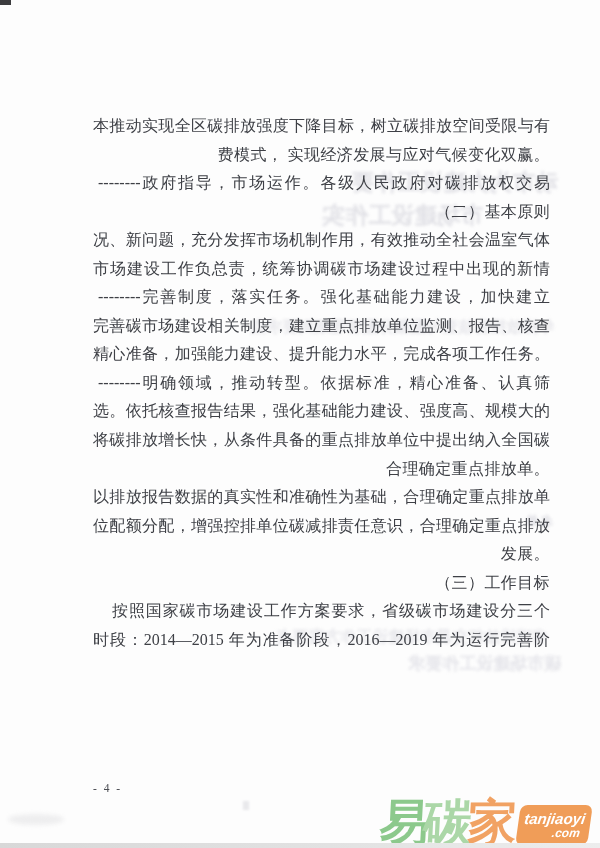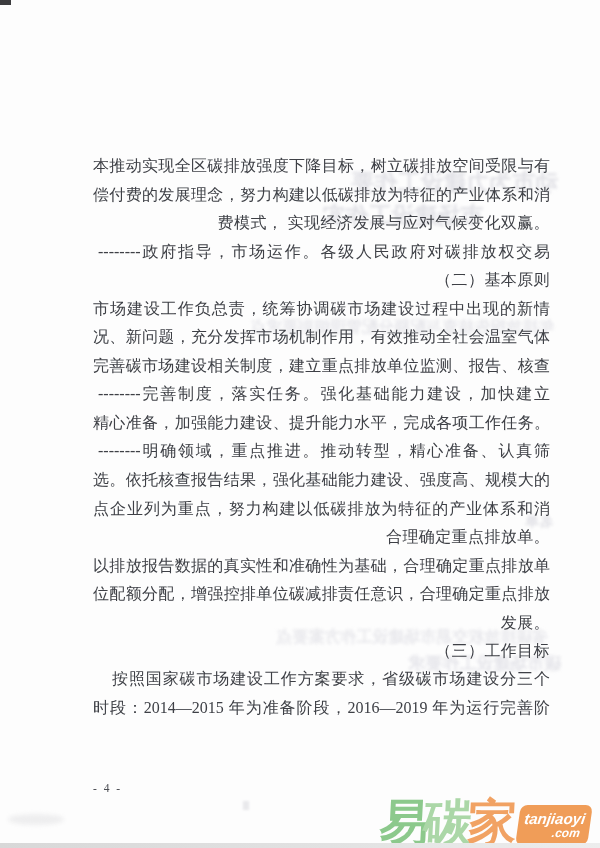"本推动实现全区碳排放强度下降目标，树立碳排放空间受限与有" .body-text { margin-top: 40px -> none }
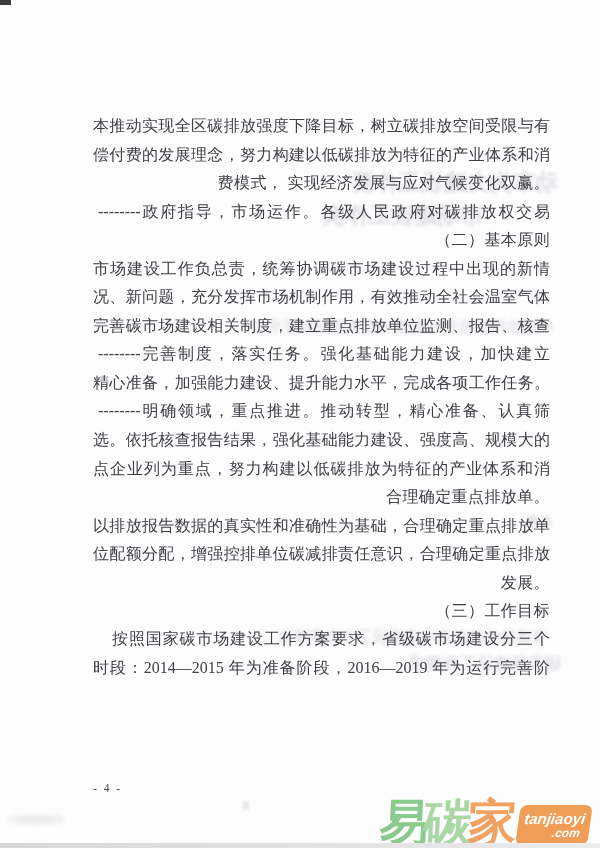"偿付费的发展理念，努力构建以低碳排放为特征的产业体系和消" div.tl { html: <div>偿付费的发展理念，努力构建以低碳排放为特征的产业体系和消</div> -> none }
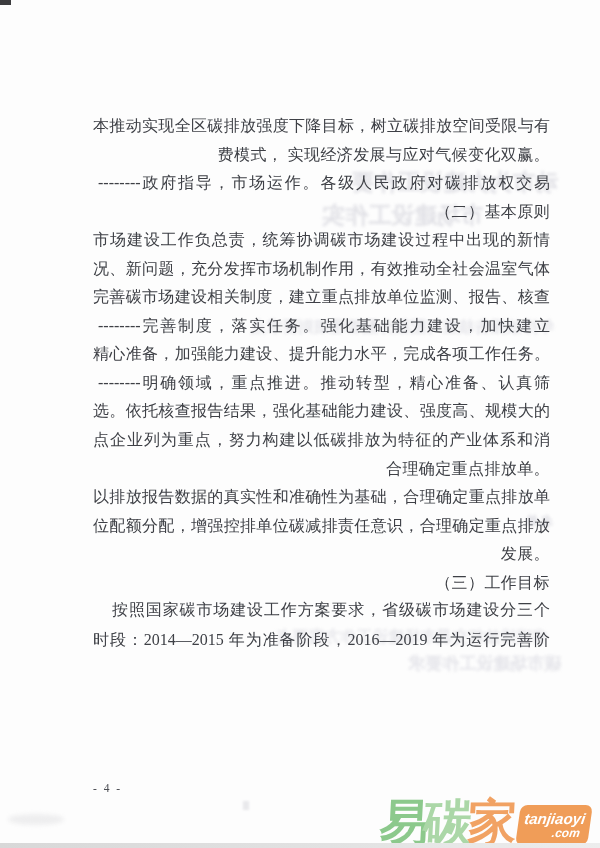"市场建设工作负总责，统筹协调碳市场建设过程中出现的新情" div.tl { order: before "况、新问题，充分发挥市场机制作用，有效推动全社会温室气体" -> after "况、新问题，充分发挥市场机制作用，有效推动全社会温室气体" }
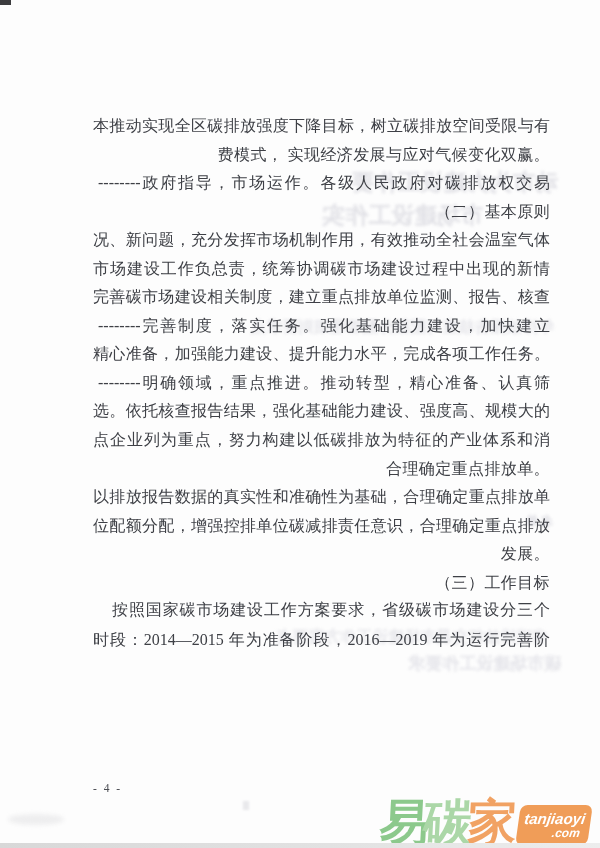"完善碳市场建设相关制度，建立重点排放单位监测、报告、核查" div.tl { order: before "--------完善制度，落实任务。强化基础能力建设，加快建立" -> after "--------完善制度，落实任务。强化基础能力建设，加快建立" }
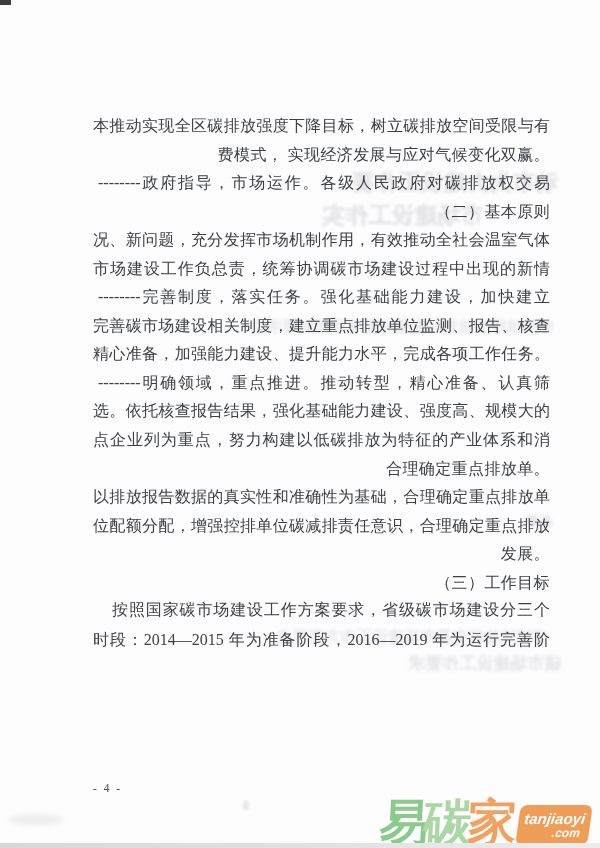"--------明确领域，重点推进。推动转型，精心准备、认真筛" div.tl { text: 重点推进。推动转型 -> 推动转型。依据标准 }
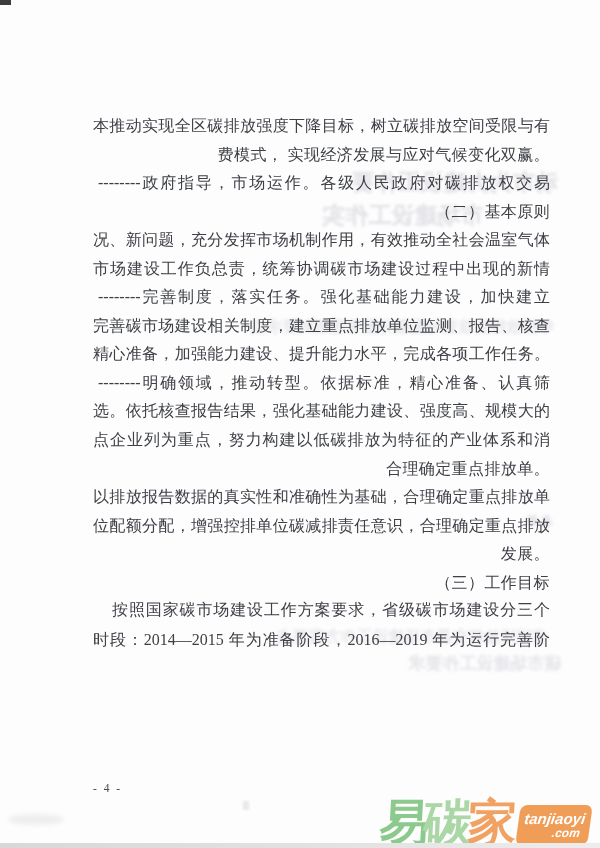"点企业列为重点，努力构建以低碳排放为特征的产业体系和消" div.tl { text: 点企业列为重点，努力构建以低碳排放为特征的产业体系和消 -> 将碳排放增长快，从条件具备的重点排放单位中提出纳入全国碳 }
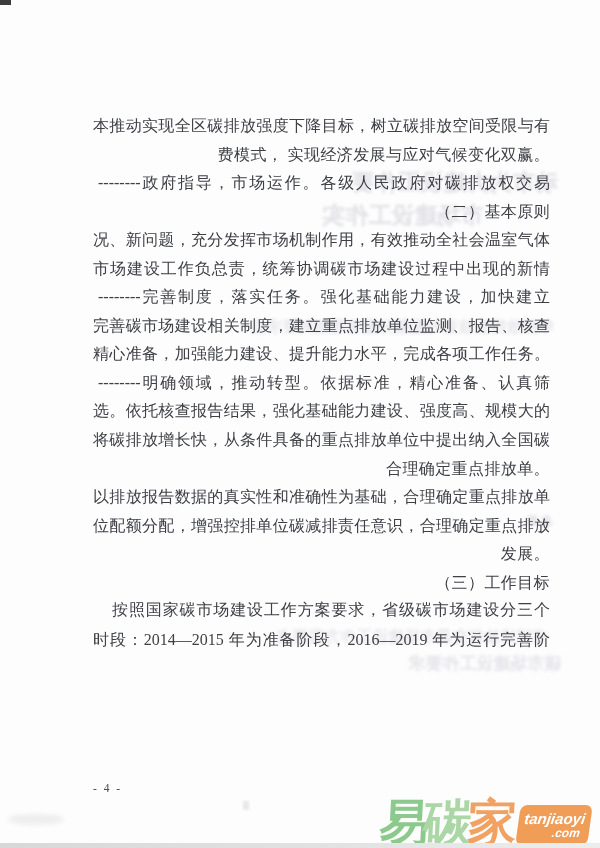"按照国家碳市场建设工作方案要求，省级碳市场建设分三个" .ind-p { font-family: Liberation Mono, monospace -> none }
